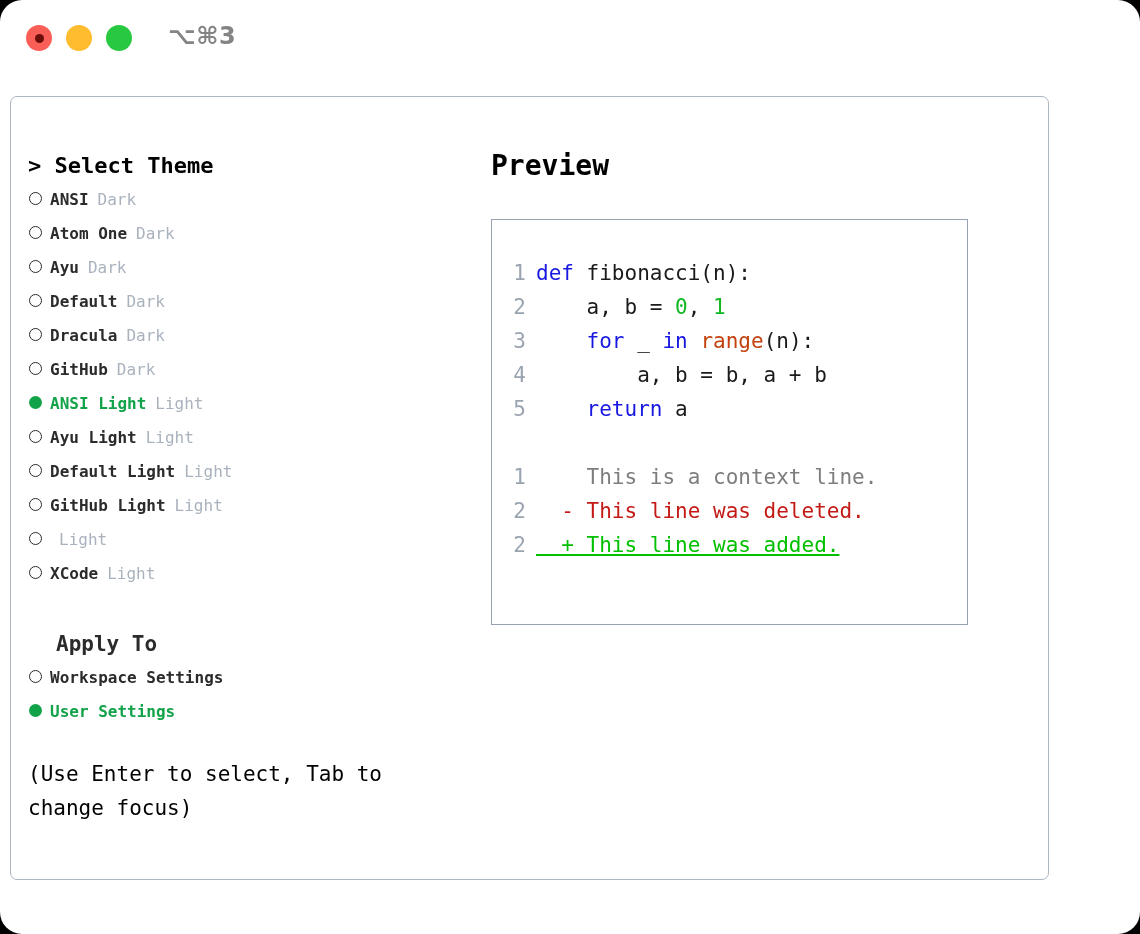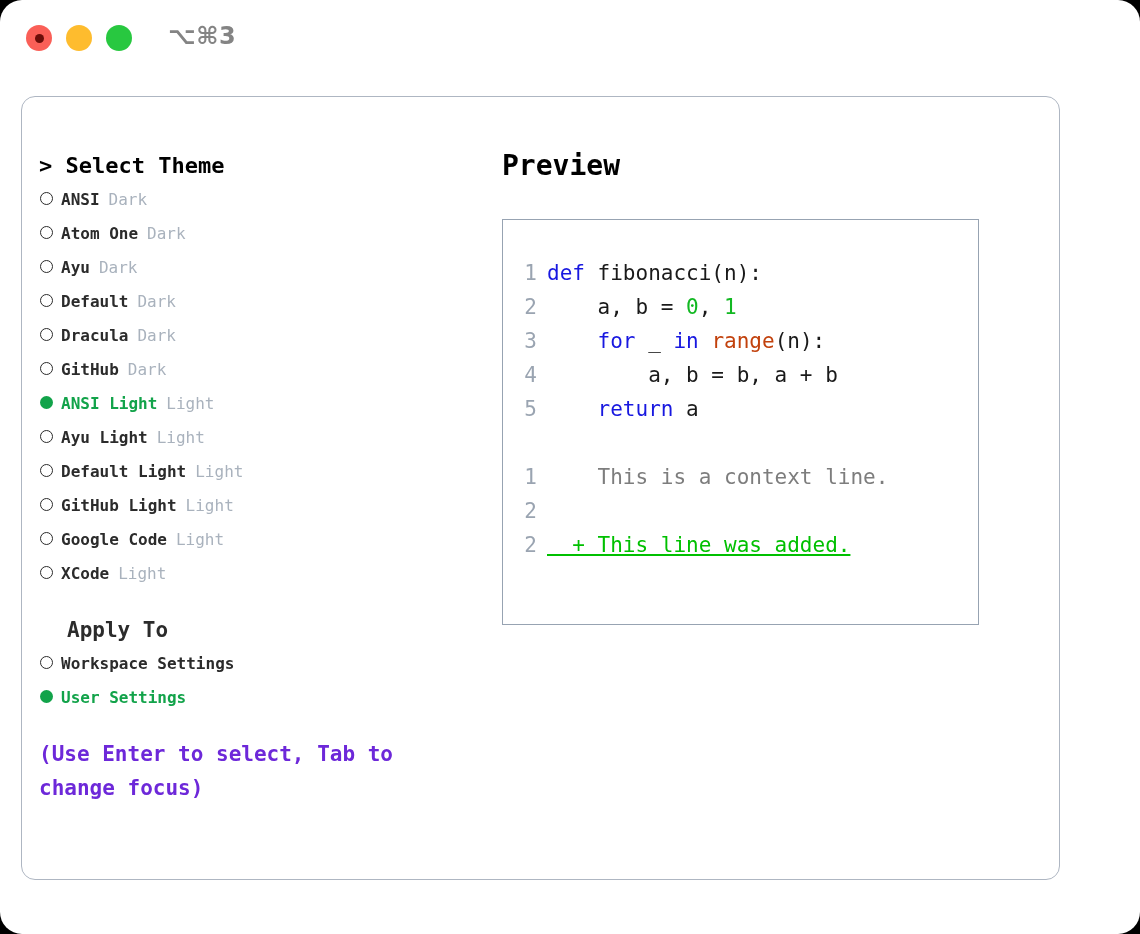"> Select Theme" .panel { border-radius: 14px -> 7px; left: 21px -> 10px }
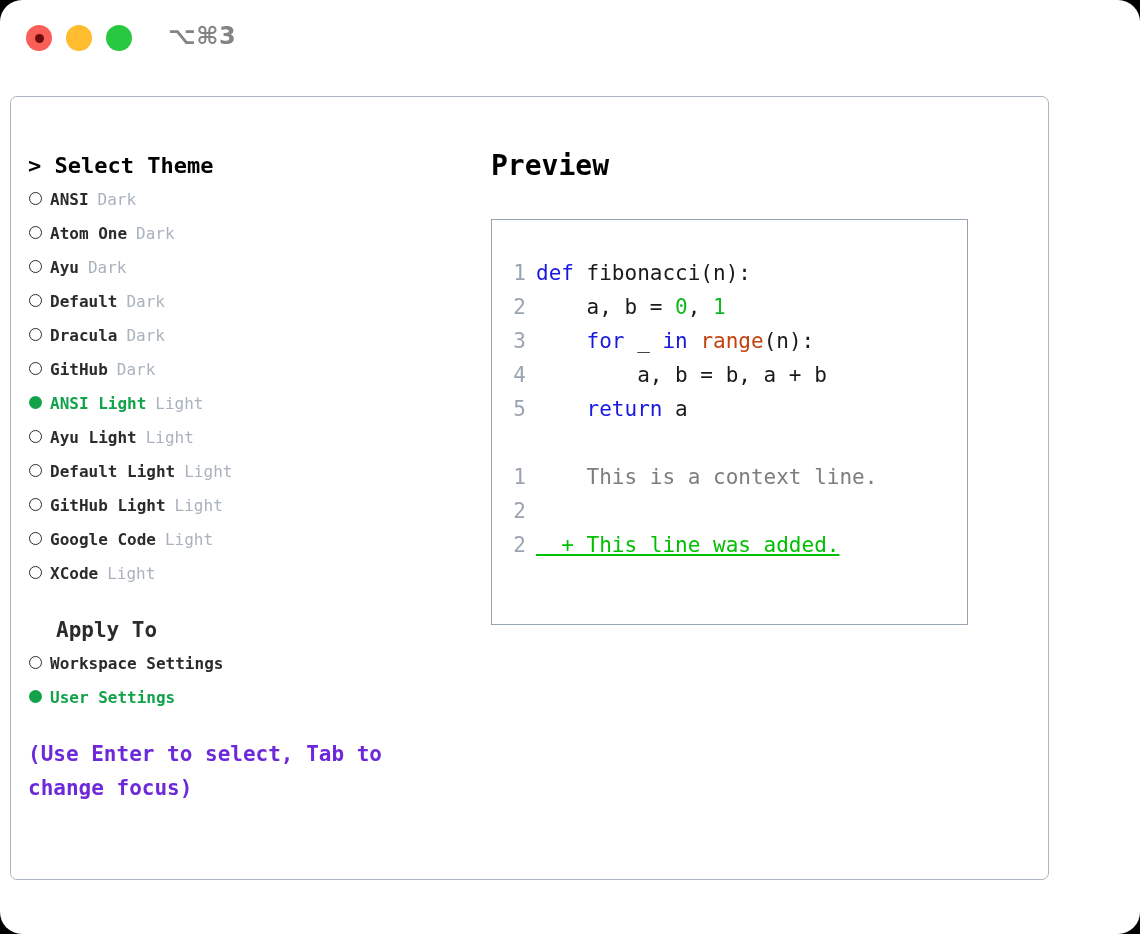"- This line was deleted." span.diff-del { html: none -> <span> - This line was deleted.</span> }
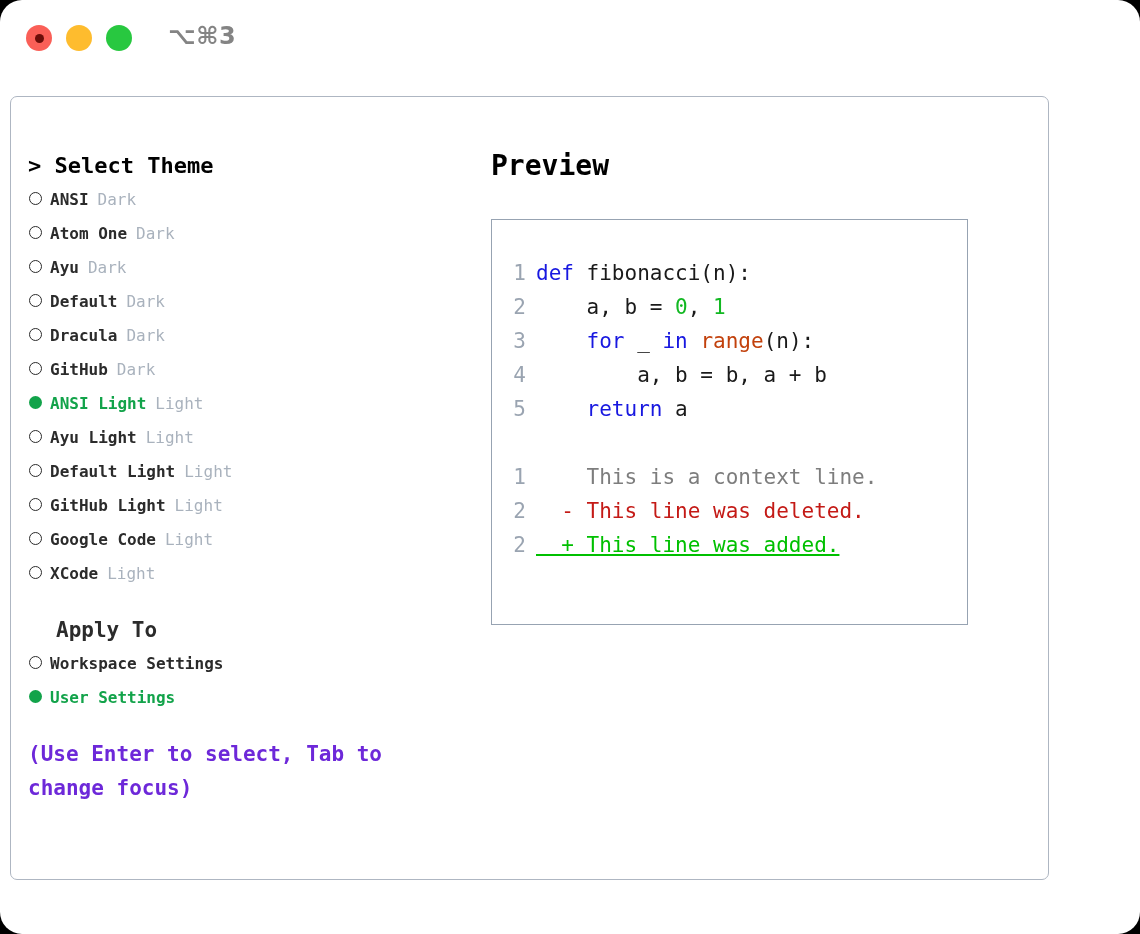"Google Code" span.opt-label { html: <span>Google Code</span> -> none }
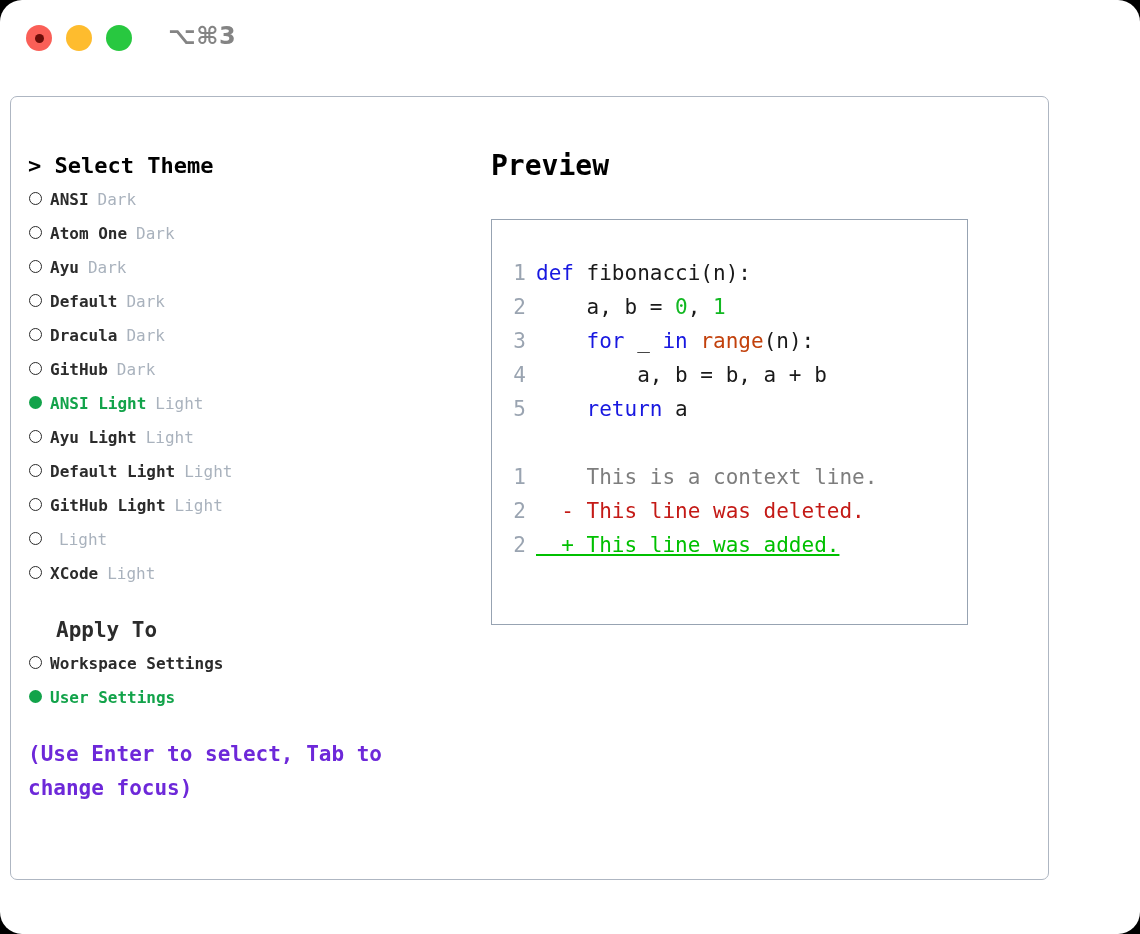"Apply To" .apply-heading { margin-top: 22px -> 36px }
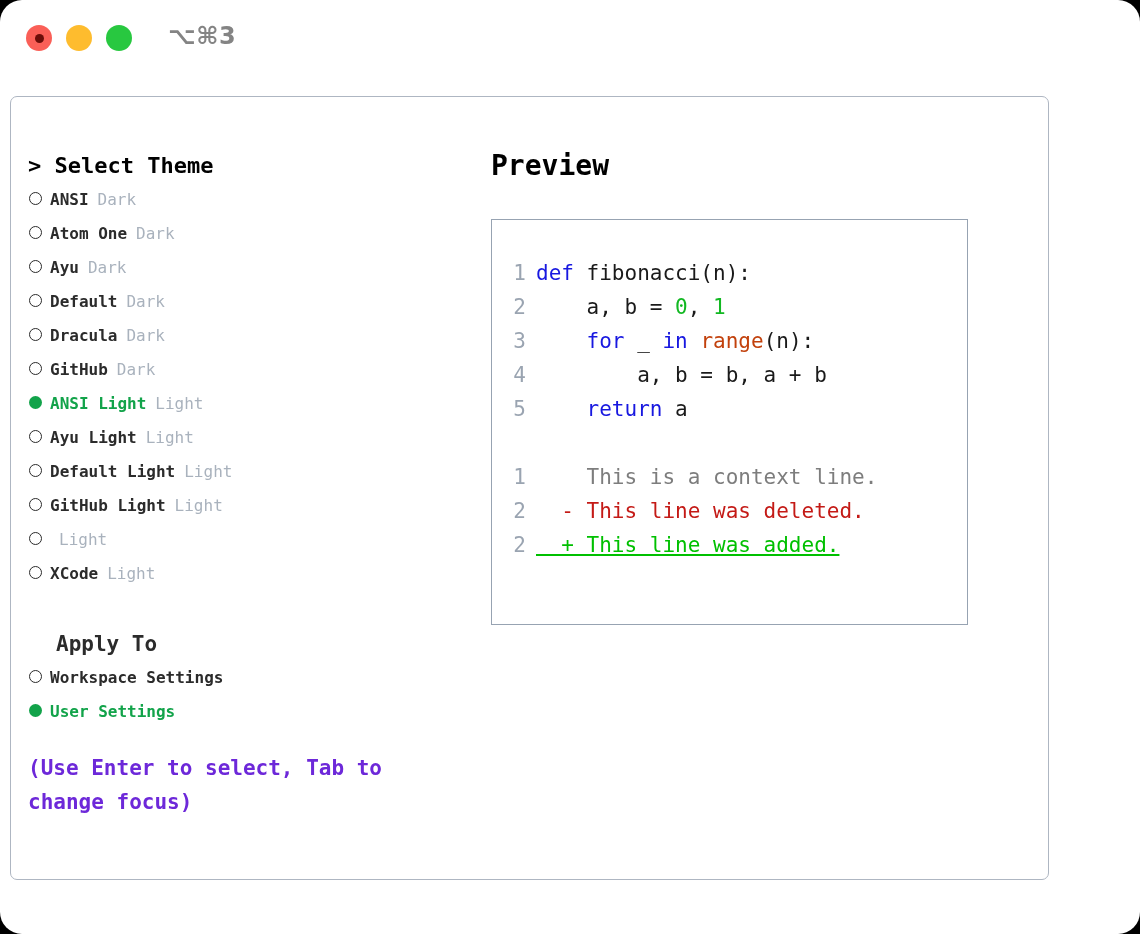"(Use Enter to select, Tab" .hint { color: #6d28d9 -> #000000; font-weight: bold -> none; margin-top: 22px -> 28px }
